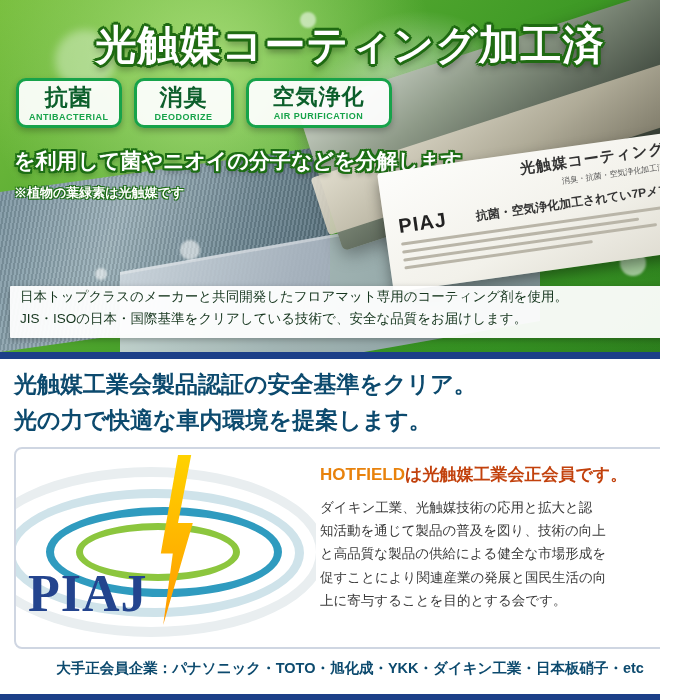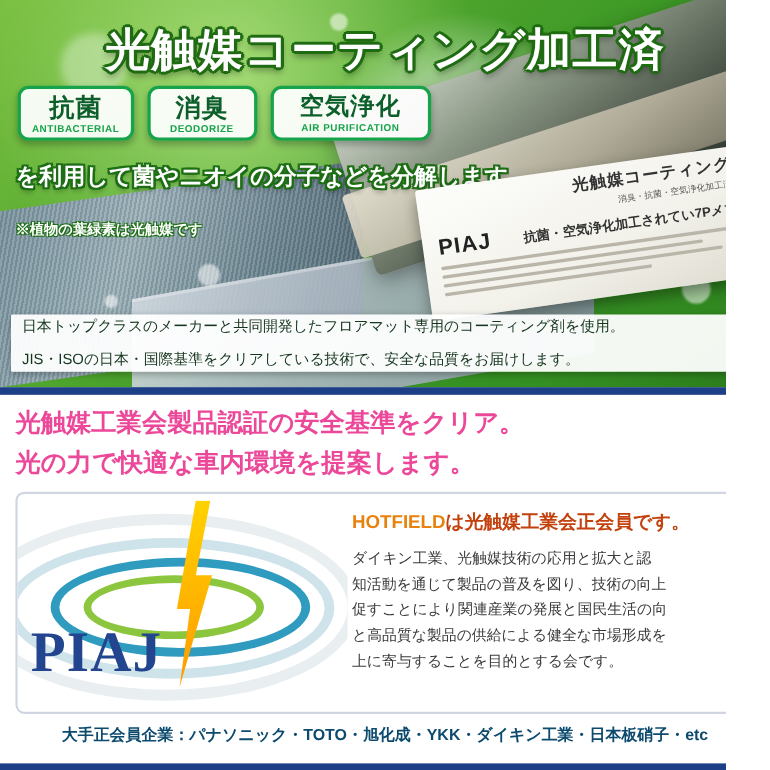"※植物の葉緑素は光触媒です" .lead .note { margin-top: 24px -> 8px }
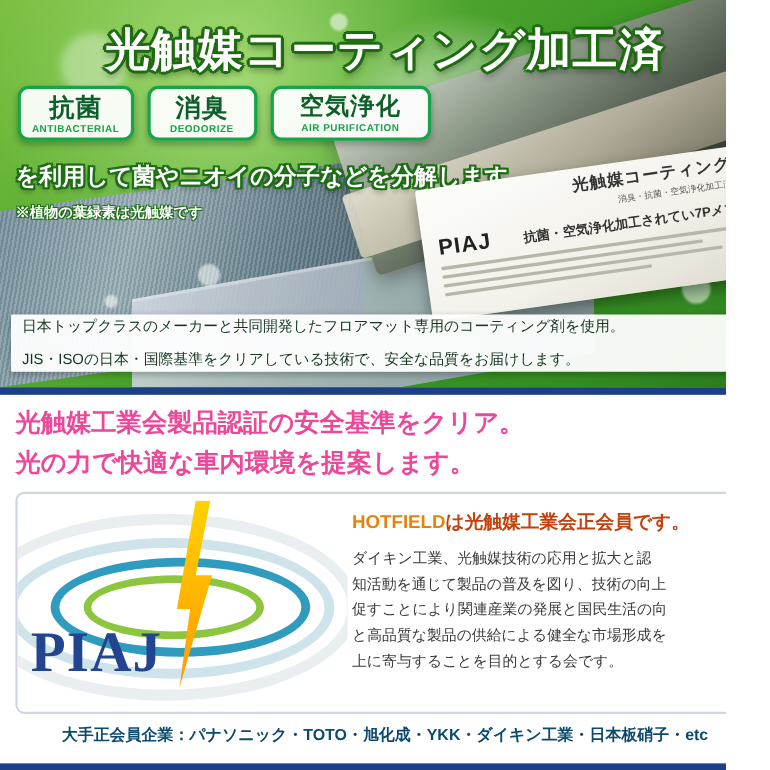"日本トップクラスのメーカーと共同開発したフロアマット専用のコーティング剤を使用。" .capbox { justify-content: space-between -> flex-start }
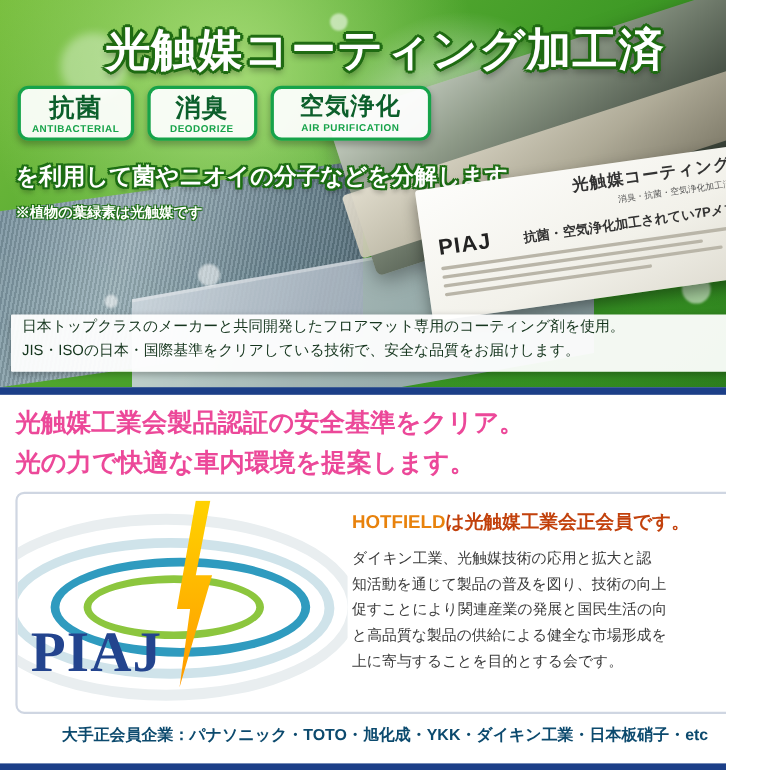"光触媒工業会製品認証の安全基準をクリア。" .h2 .ln { color: #ec4899 -> #0c4a6e }
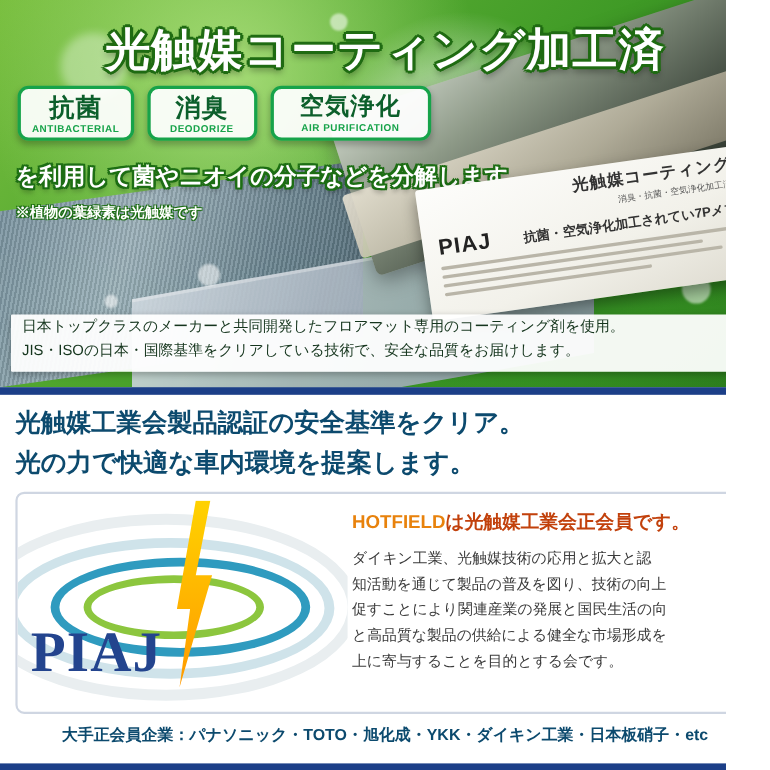"促すことにより関連産業の発展と国民生活の向" div { order: before "と高品質な製品の供給による健全な市場形成を" -> after "と高品質な製品の供給による健全な市場形成を" }
